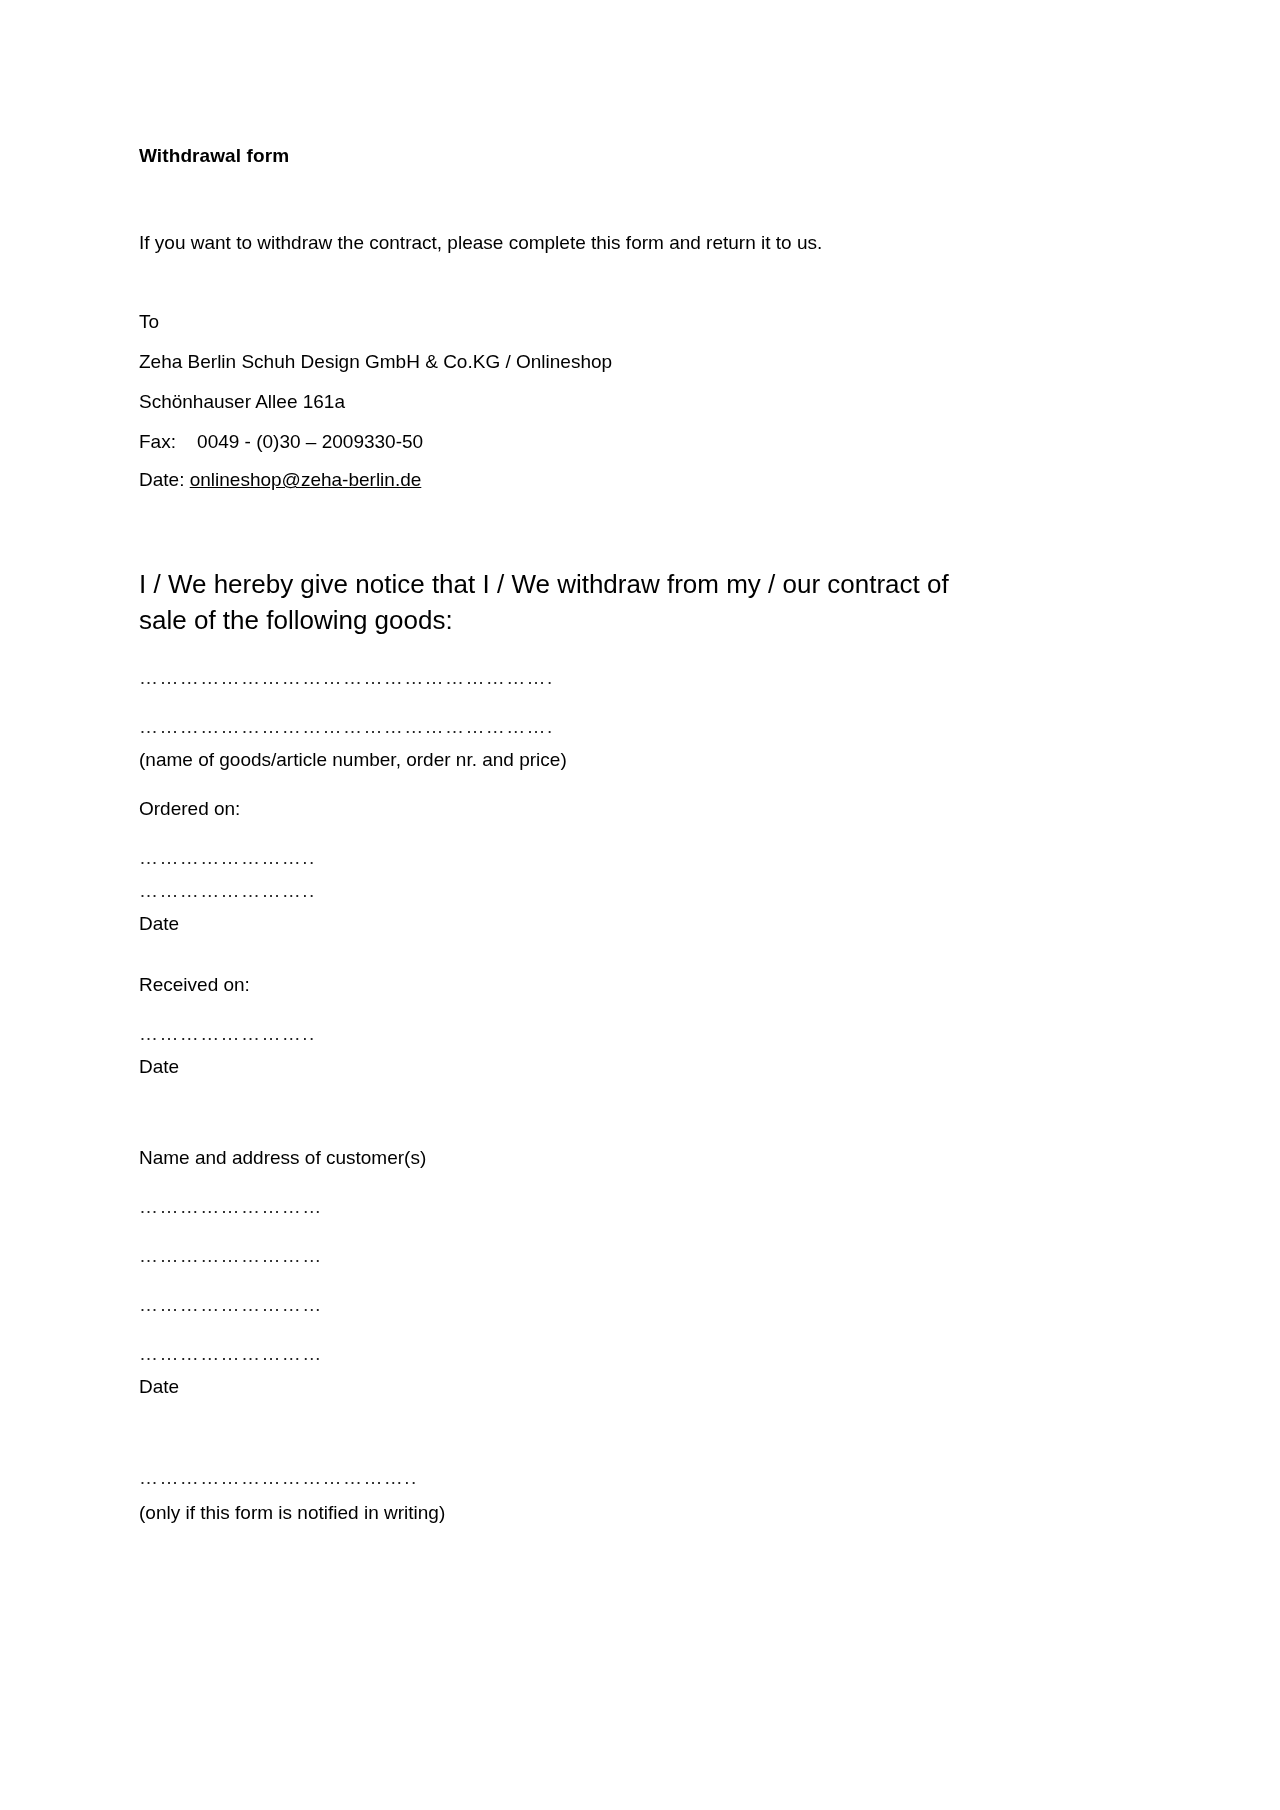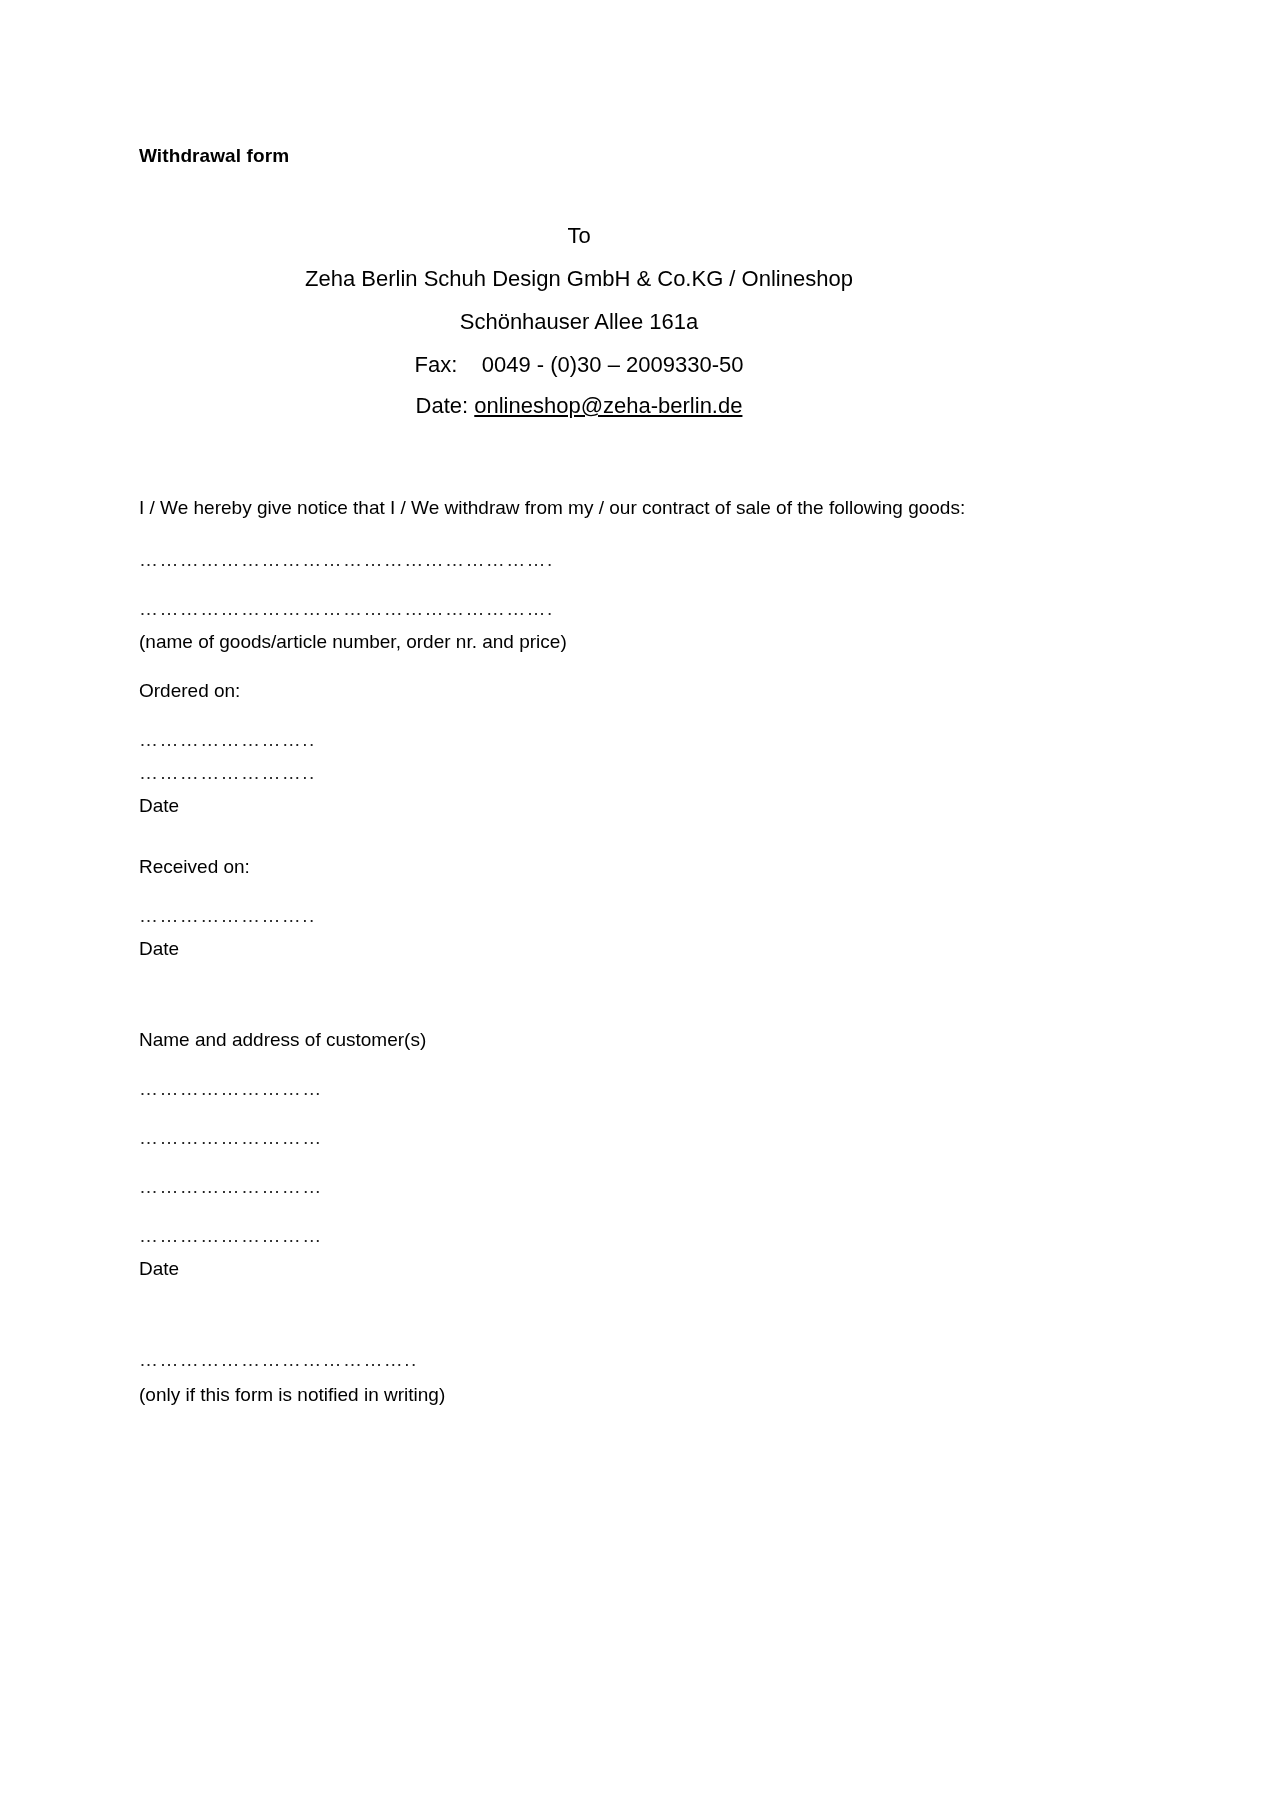"If you want to withdraw" p.intro { html: none -> <p>If you want to withdraw the contract, please complete this form and return it to us.</p> }
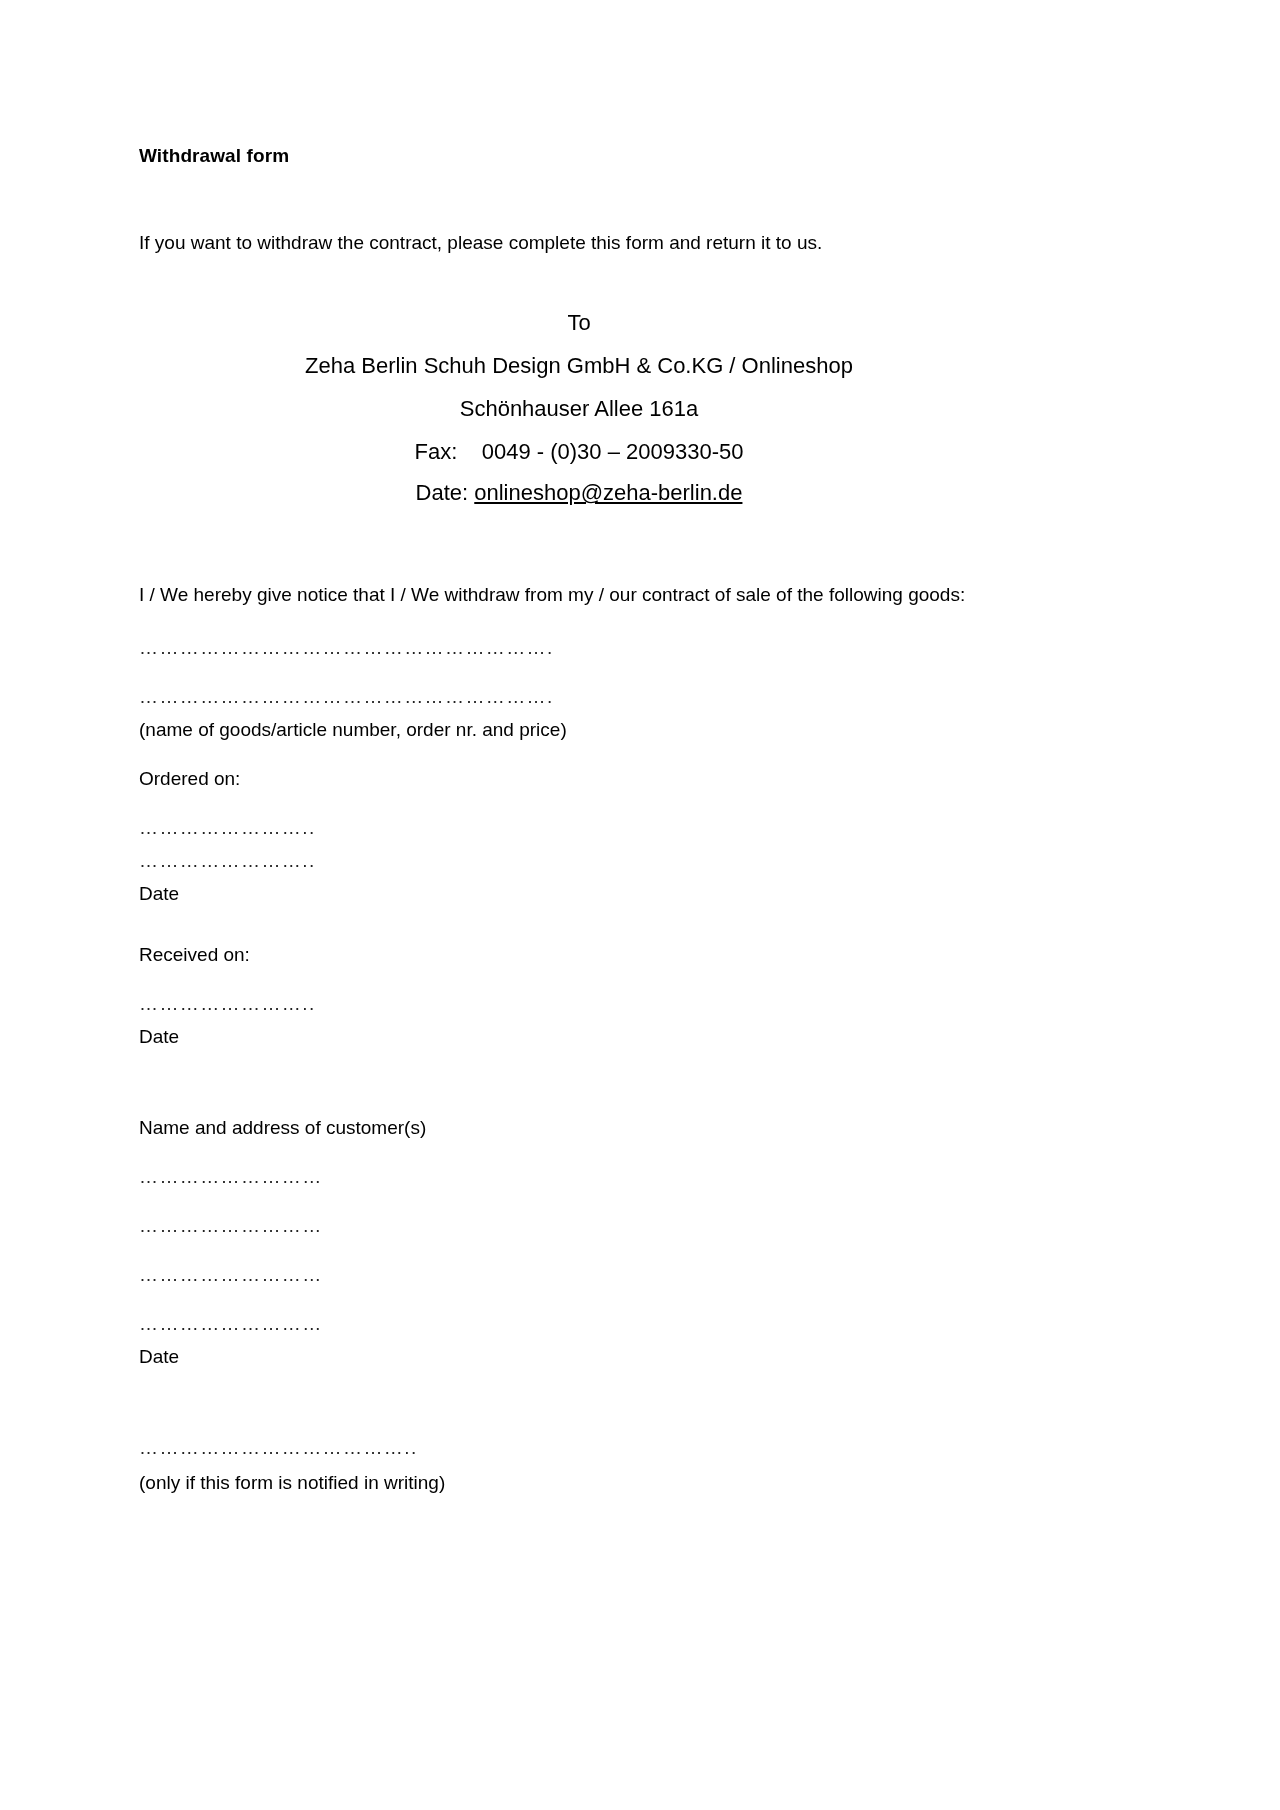"To" .addr-line { font-size: 22px -> 19px; text-align: center -> none }
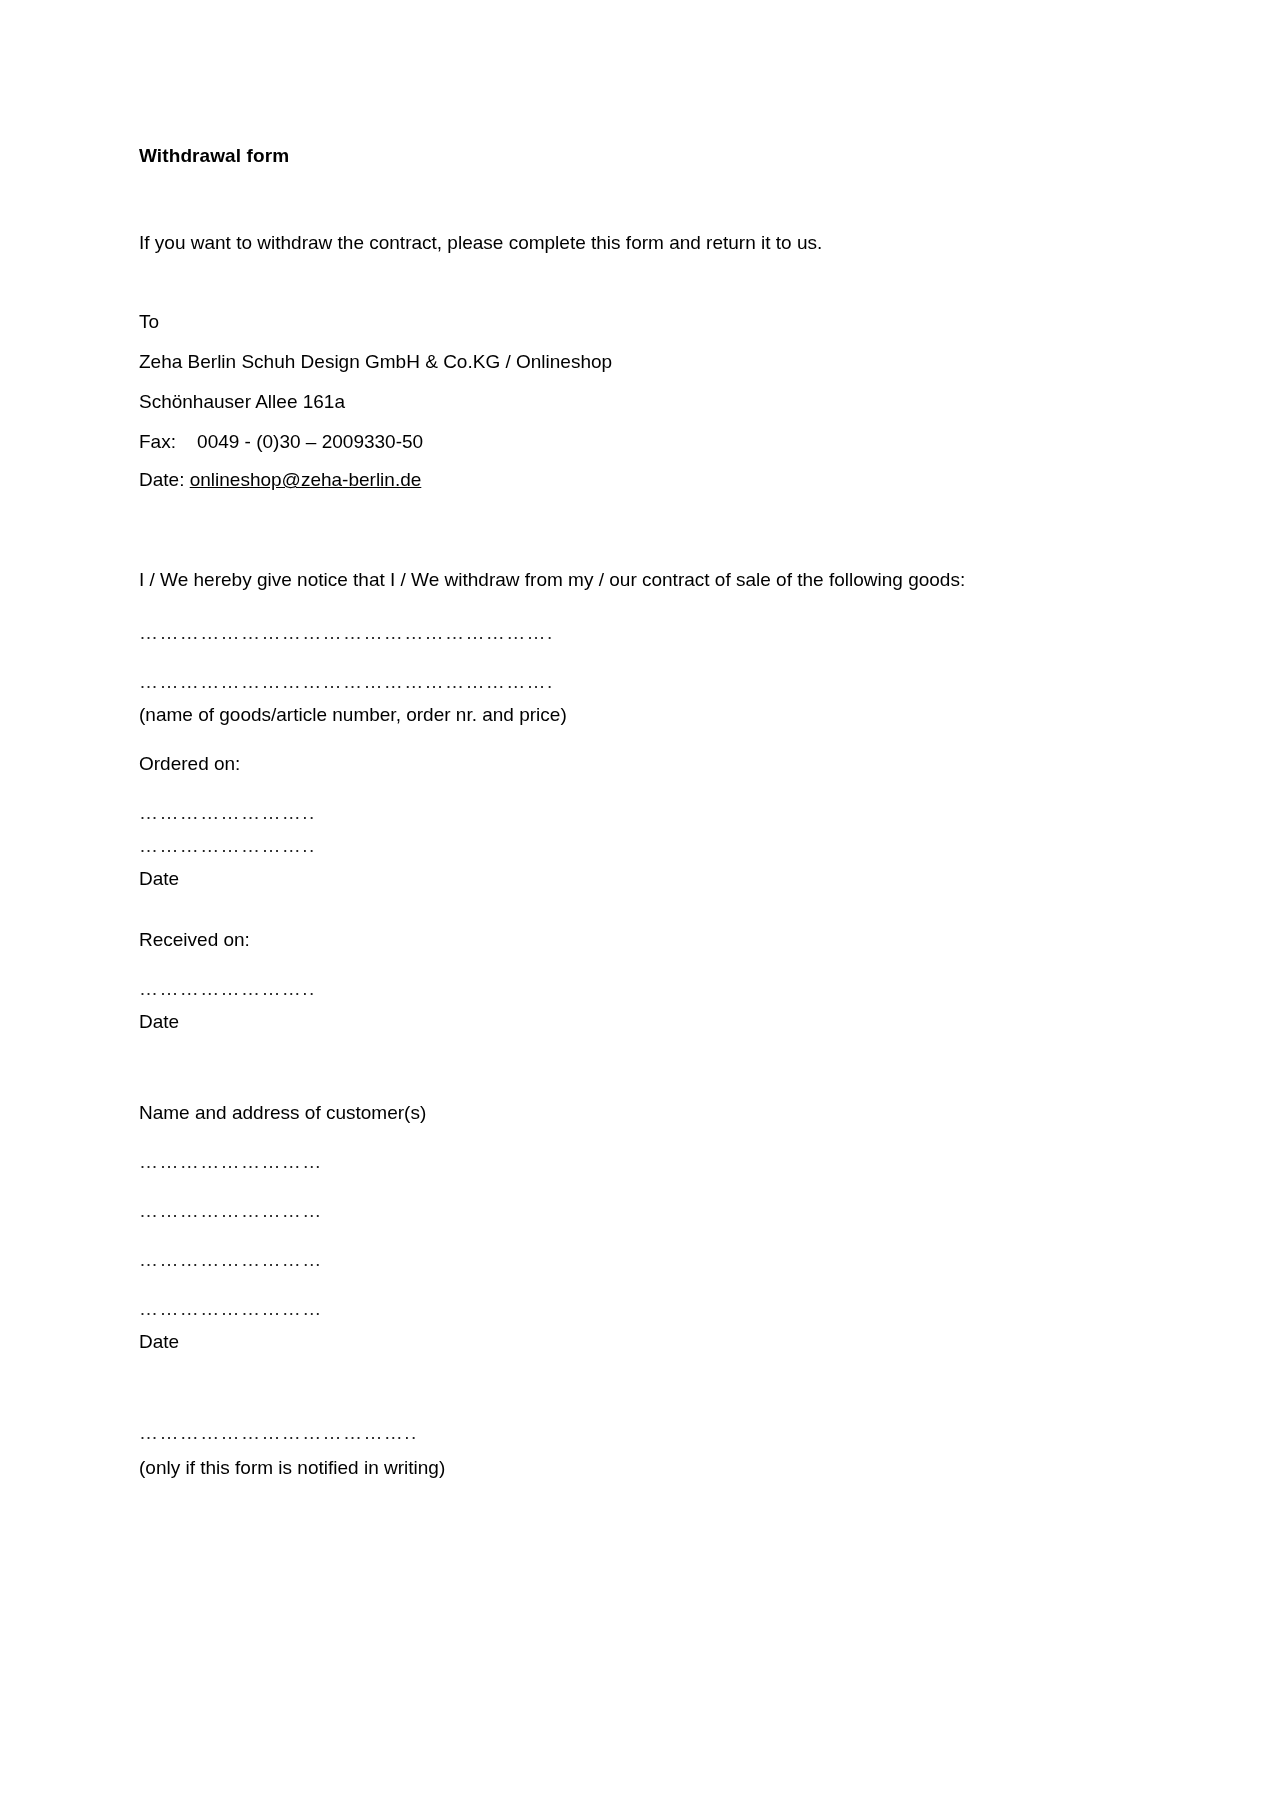"I / We hereby give" .declaration { font-size: 19px -> 26px }
